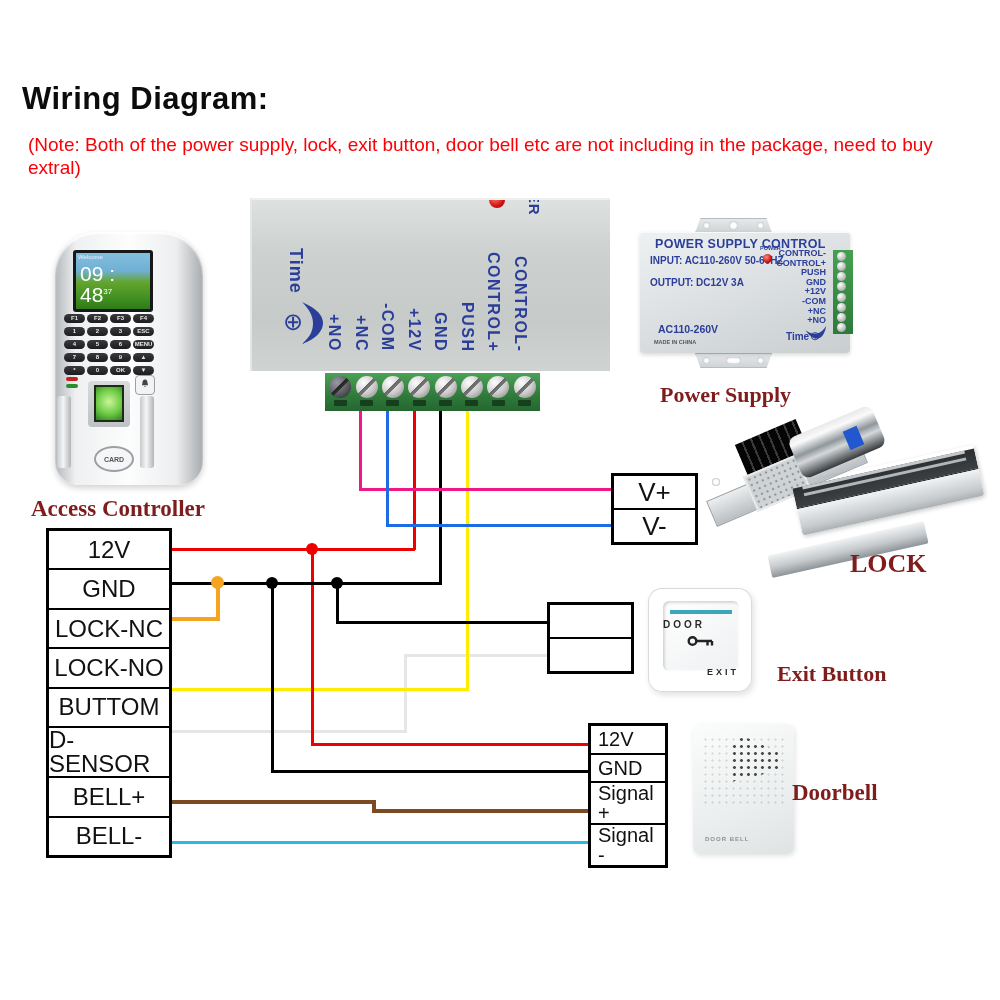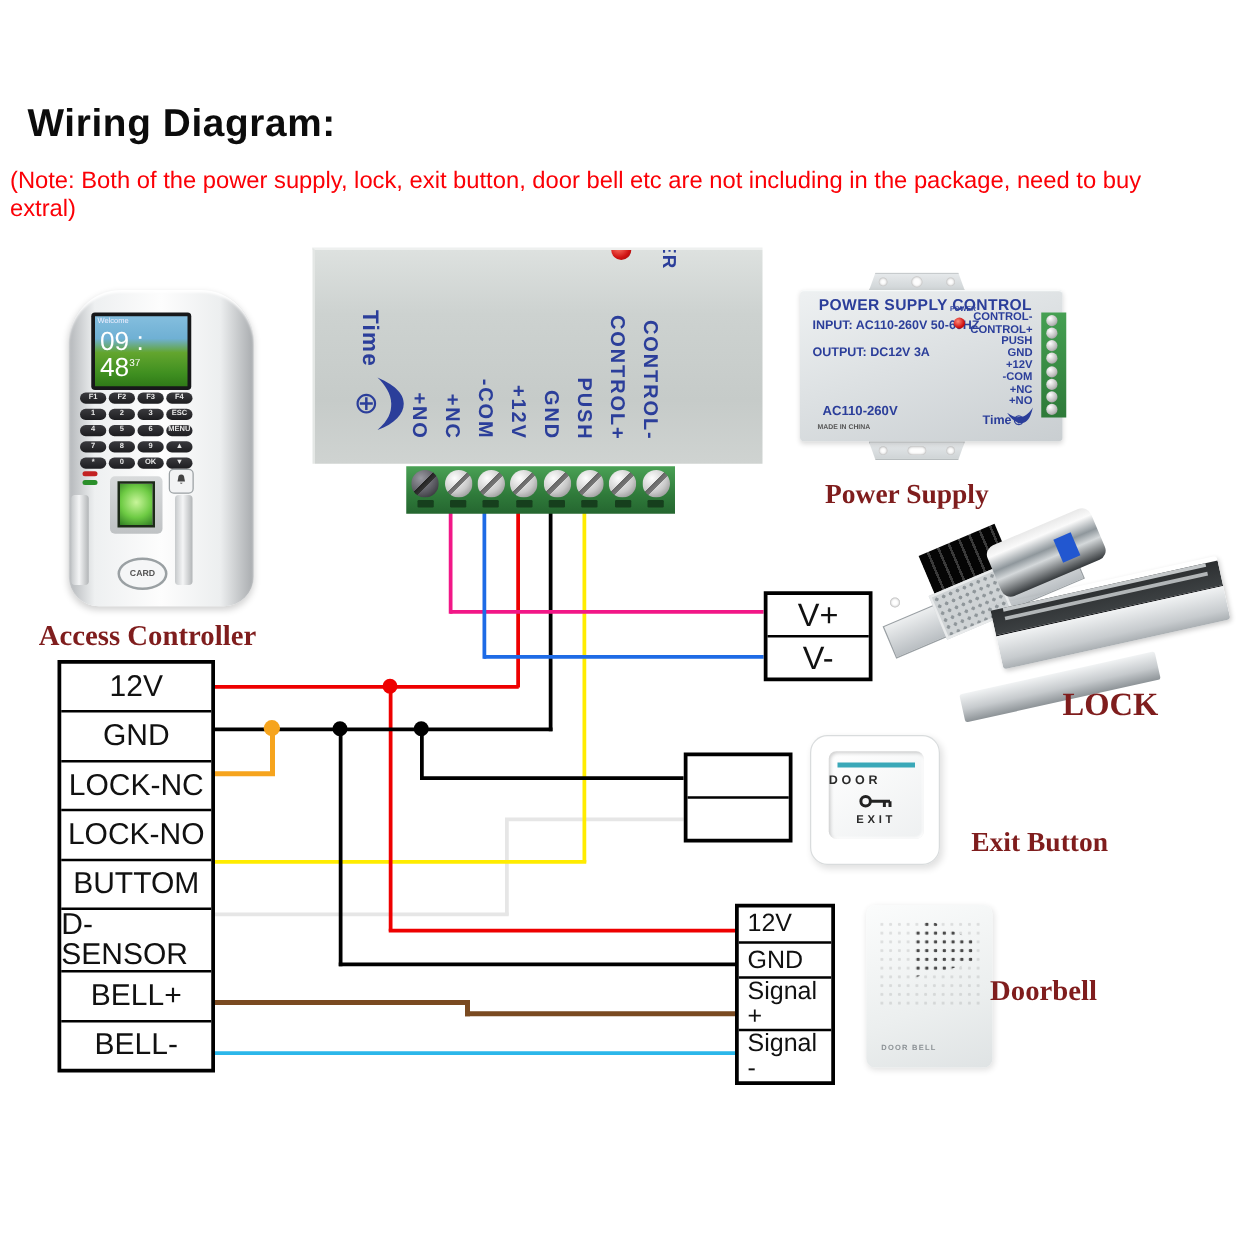"(Note: Both of the power" .note { left: 8px -> 28px }
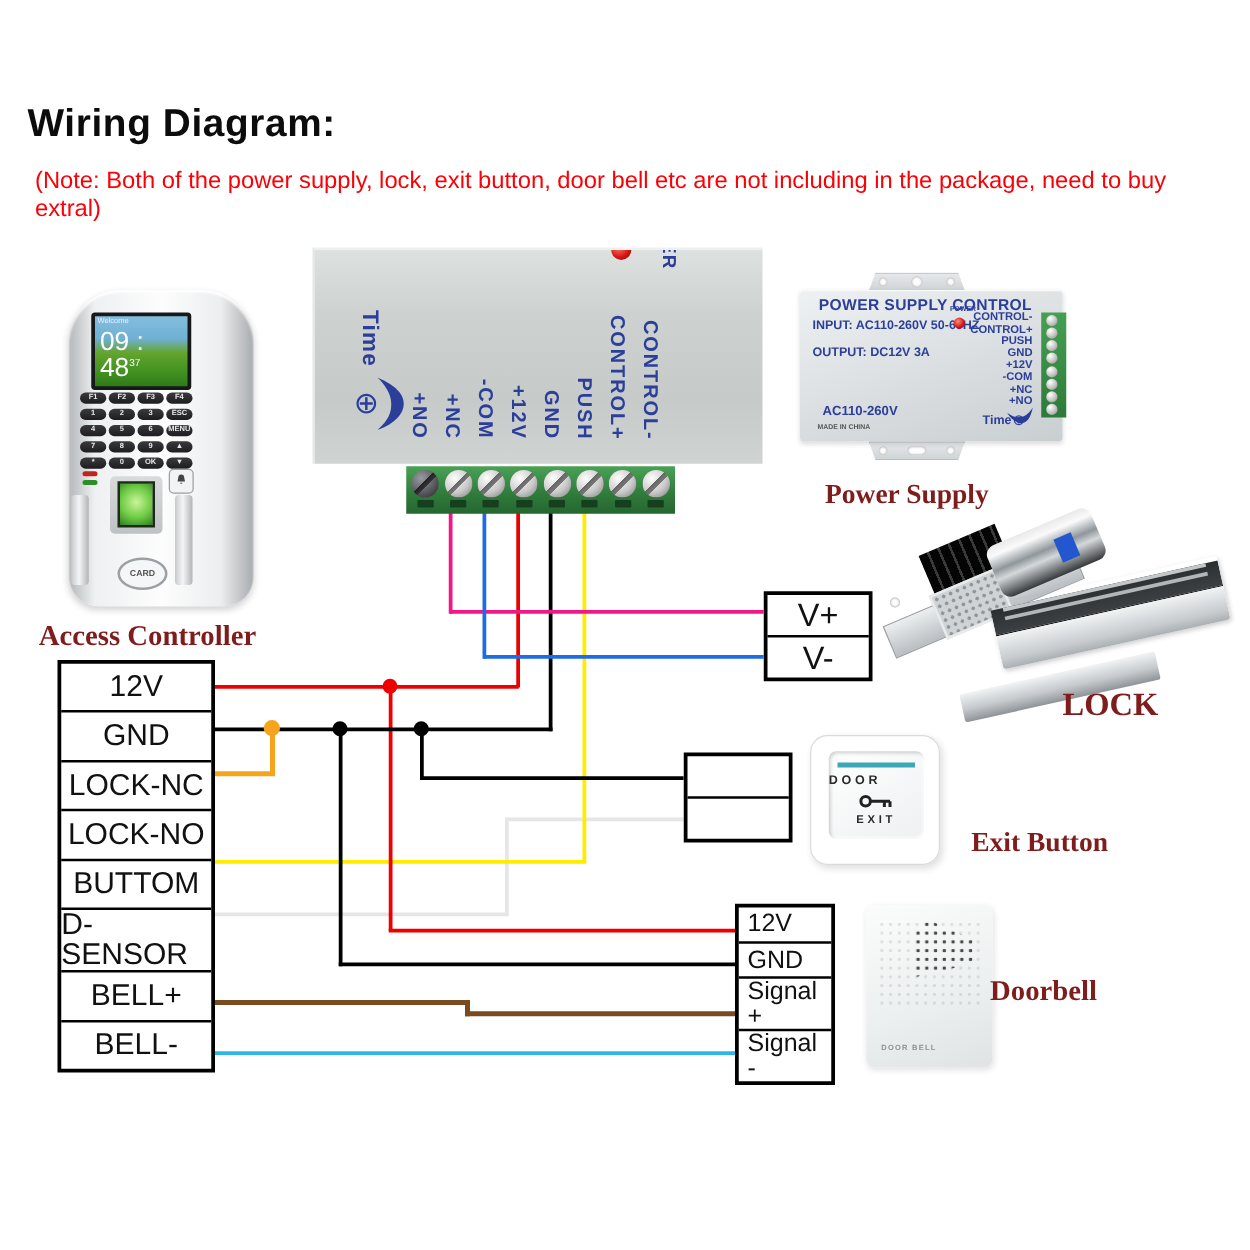"EXIT" div { margin-top: 3px -> 20px; text-align: center -> right }
